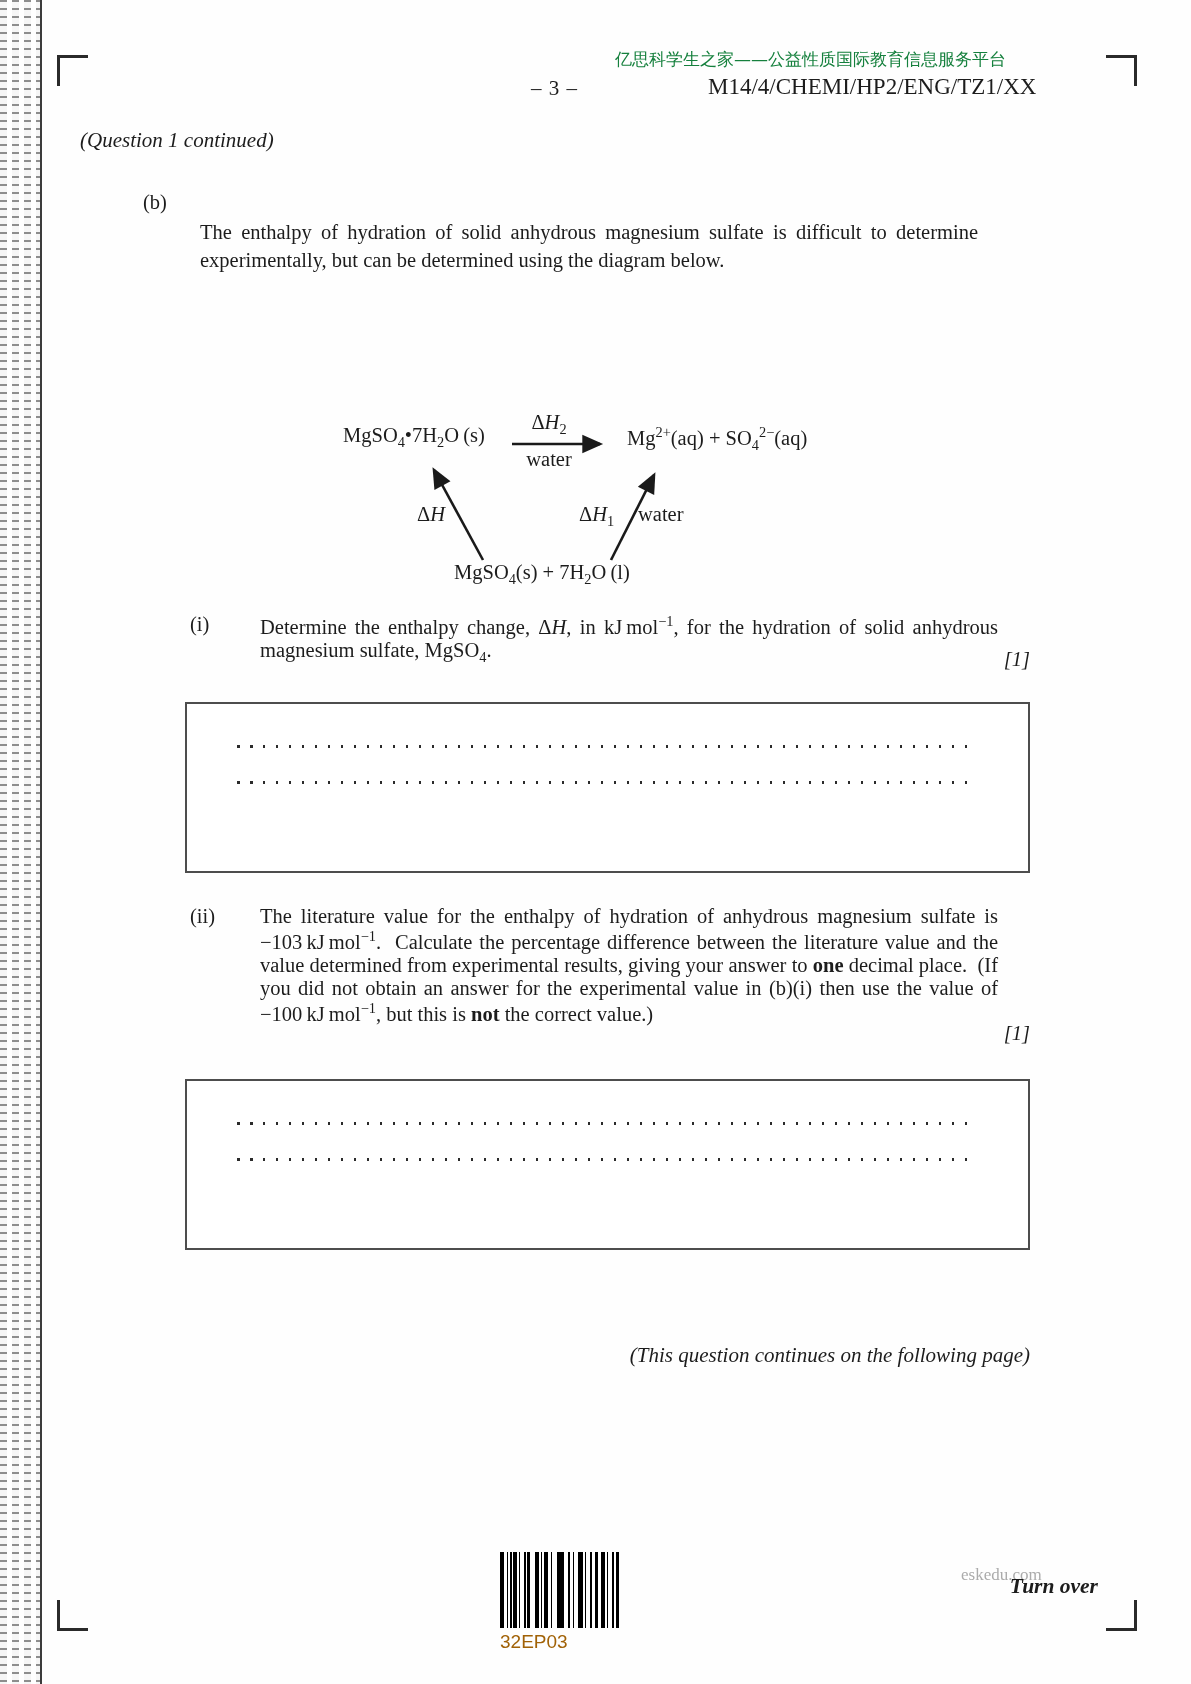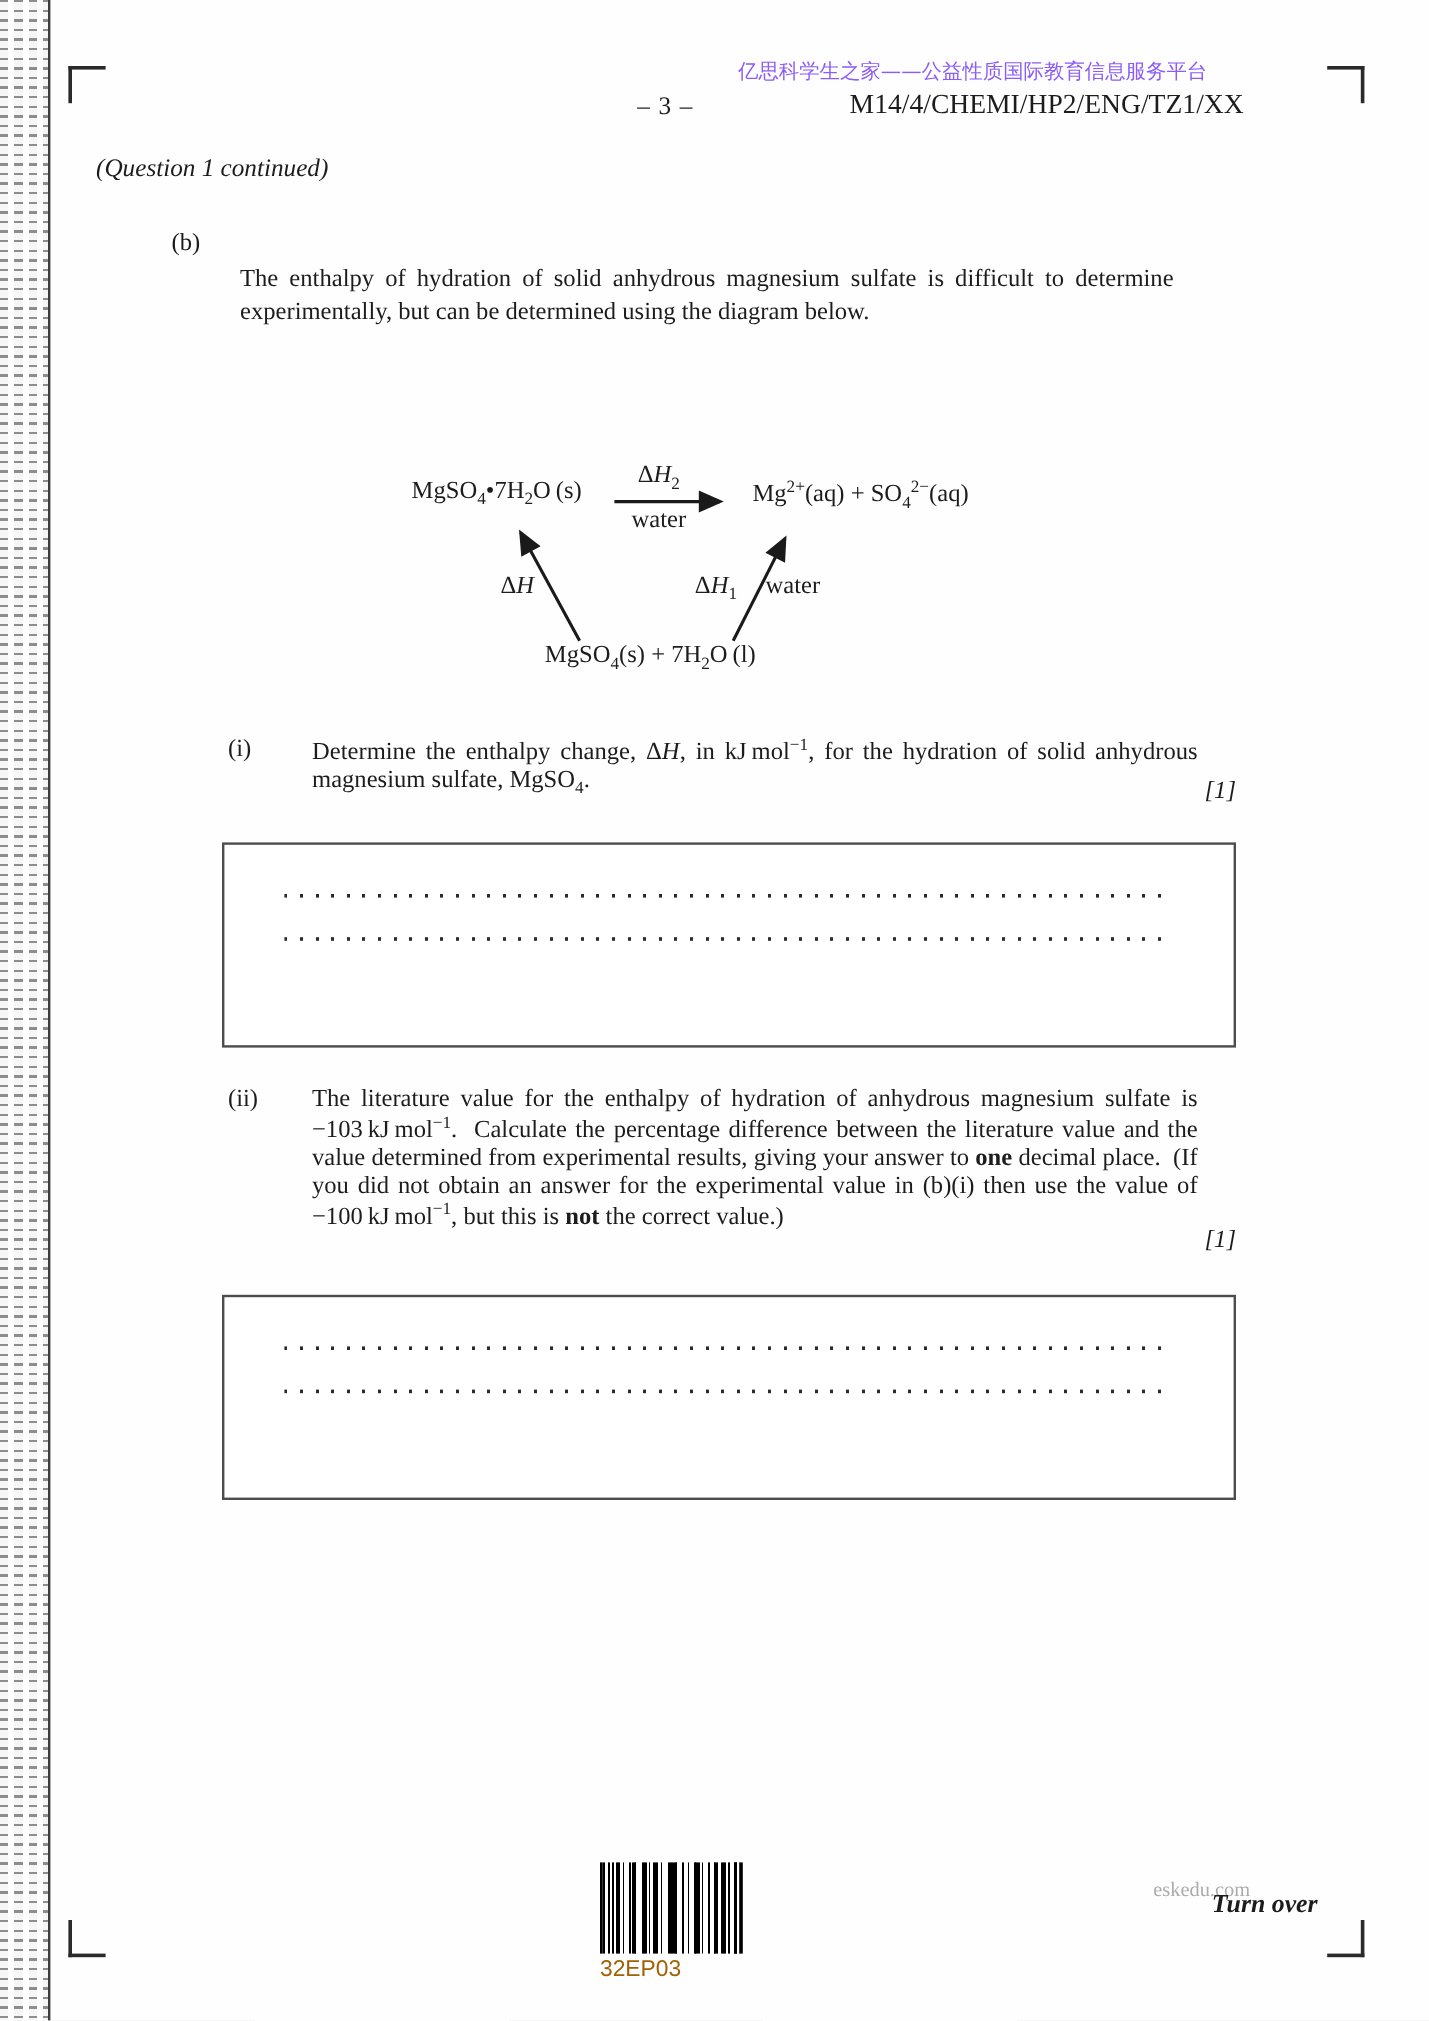"亿思科学生之家——公益性质国际教育信息服务平台" .cn-watermark { color: #8b5cf6 -> #15803d }
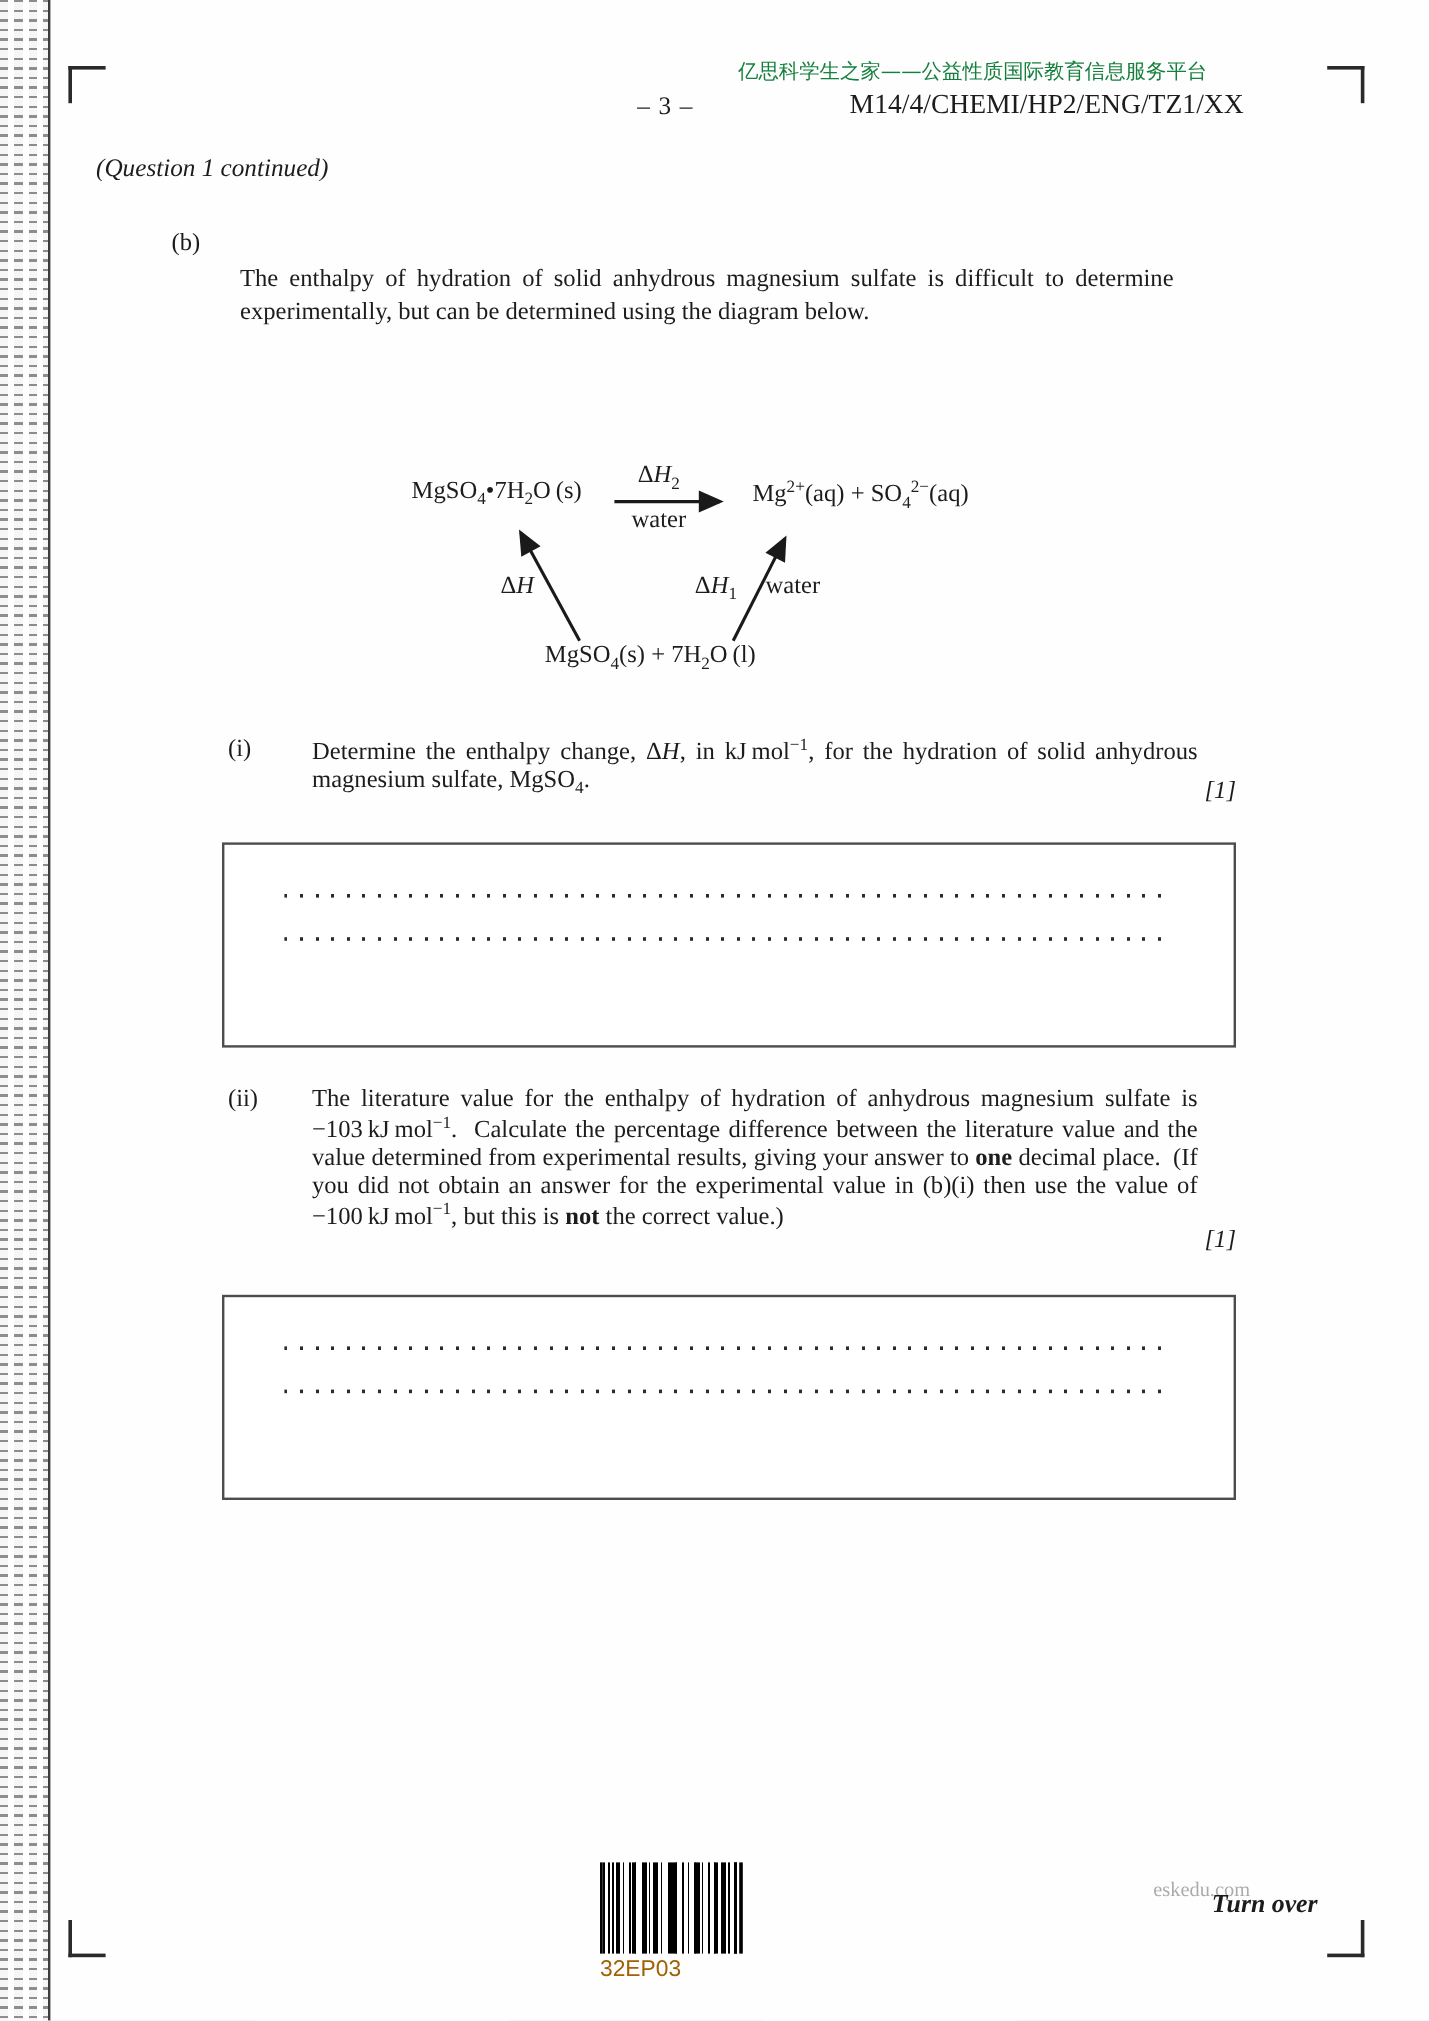"MgSO4•7H2O (s)" .diagram { top: 384px -> 410px }
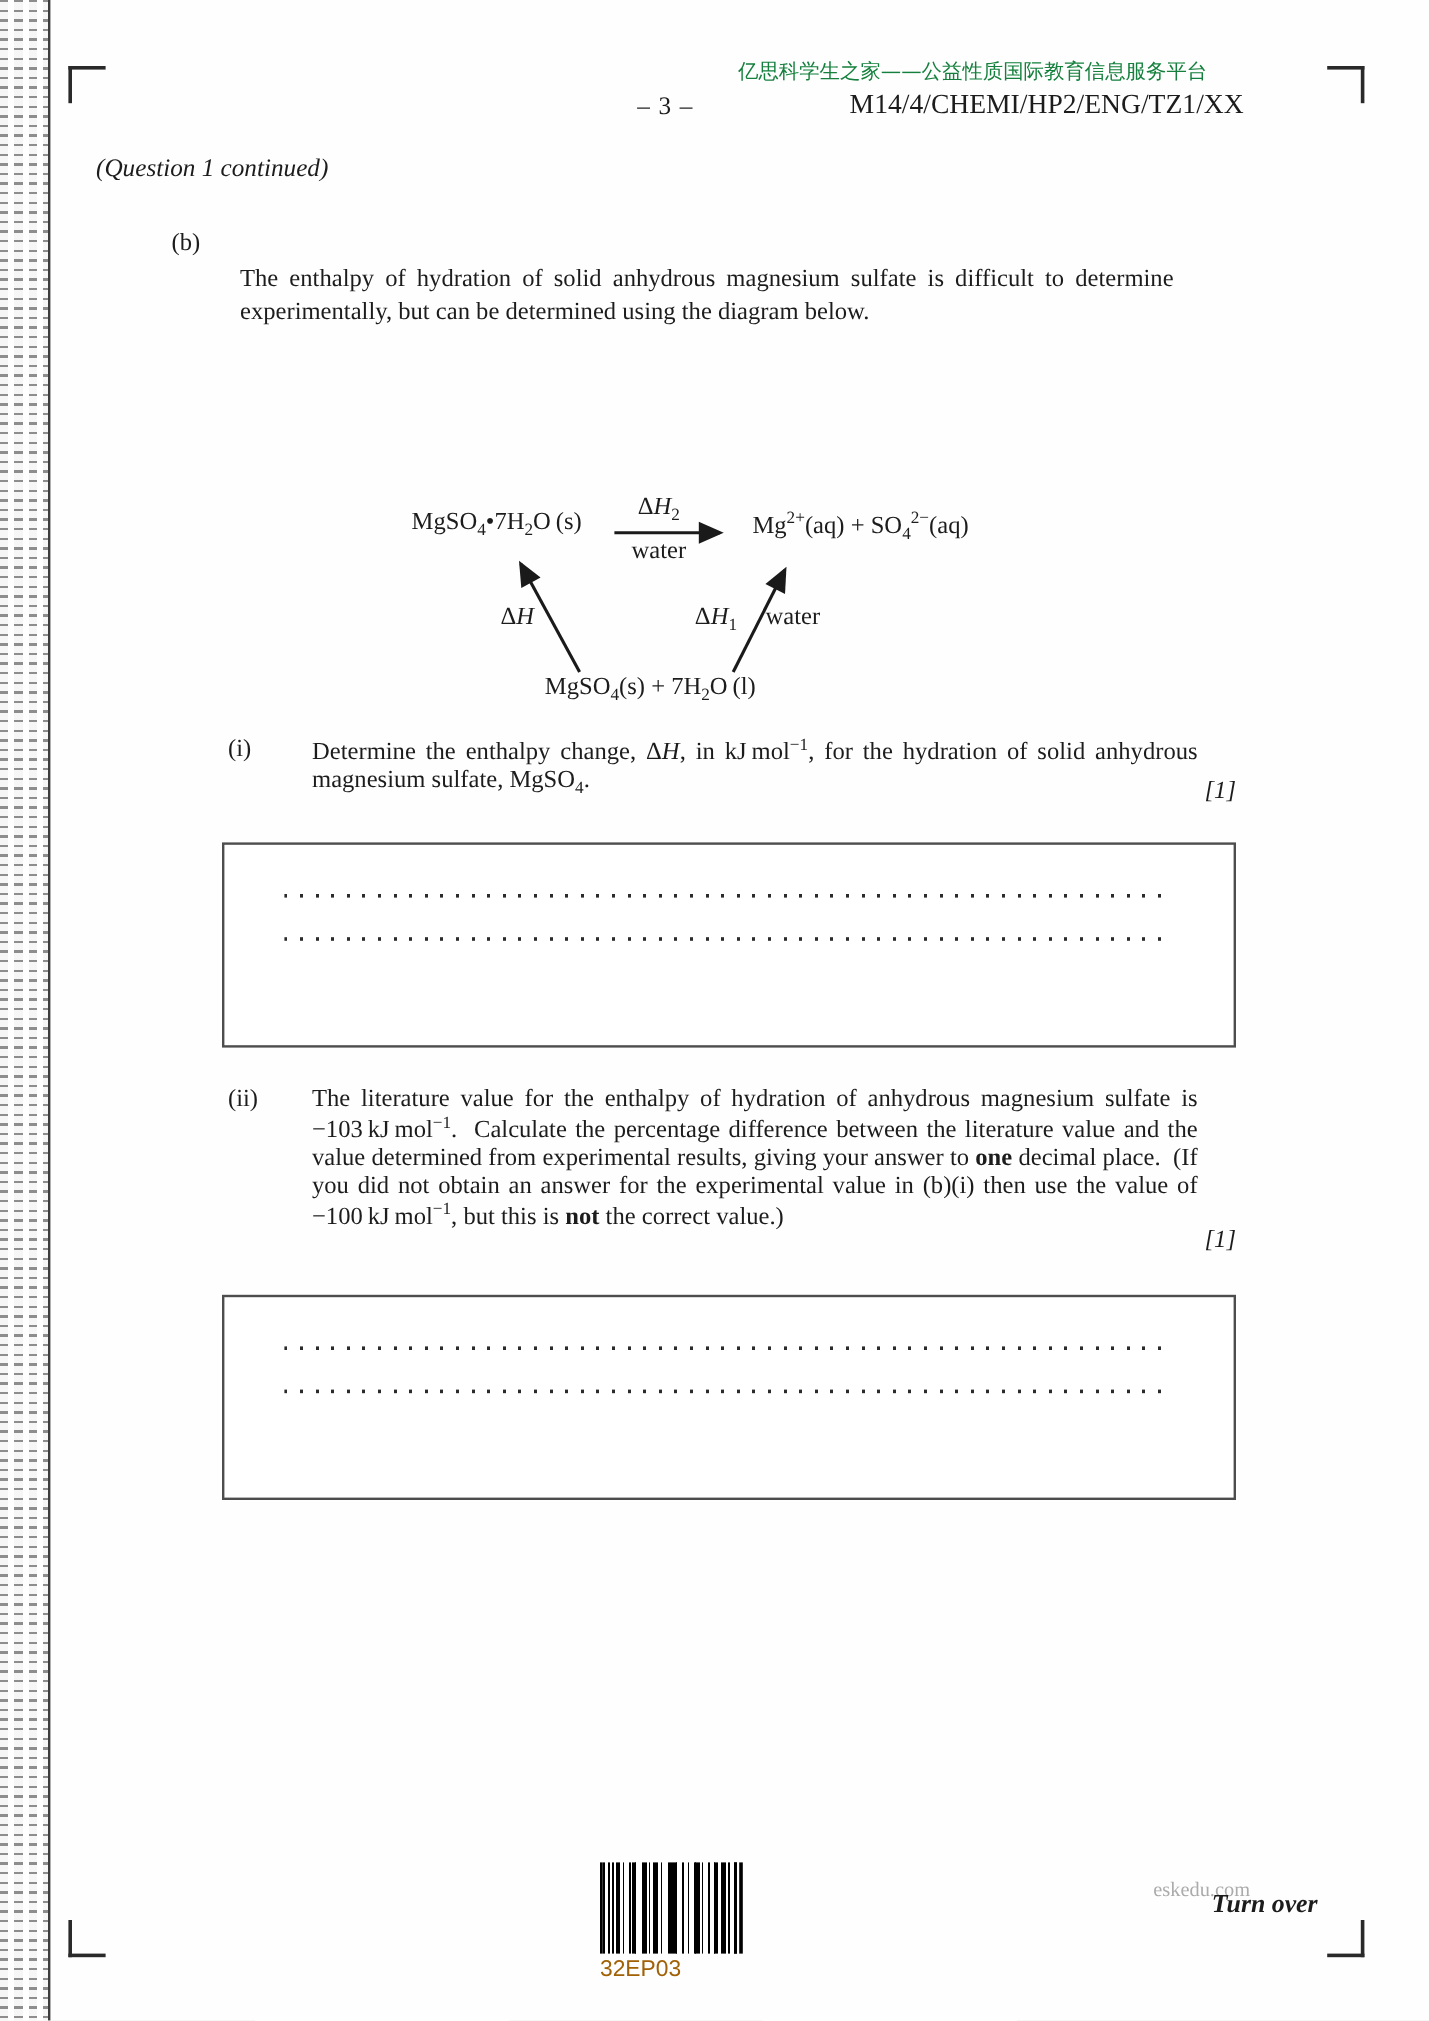"(This question continues on the" div.continues-note { html: none -> <div>(This question continues on the following page)</div> }
